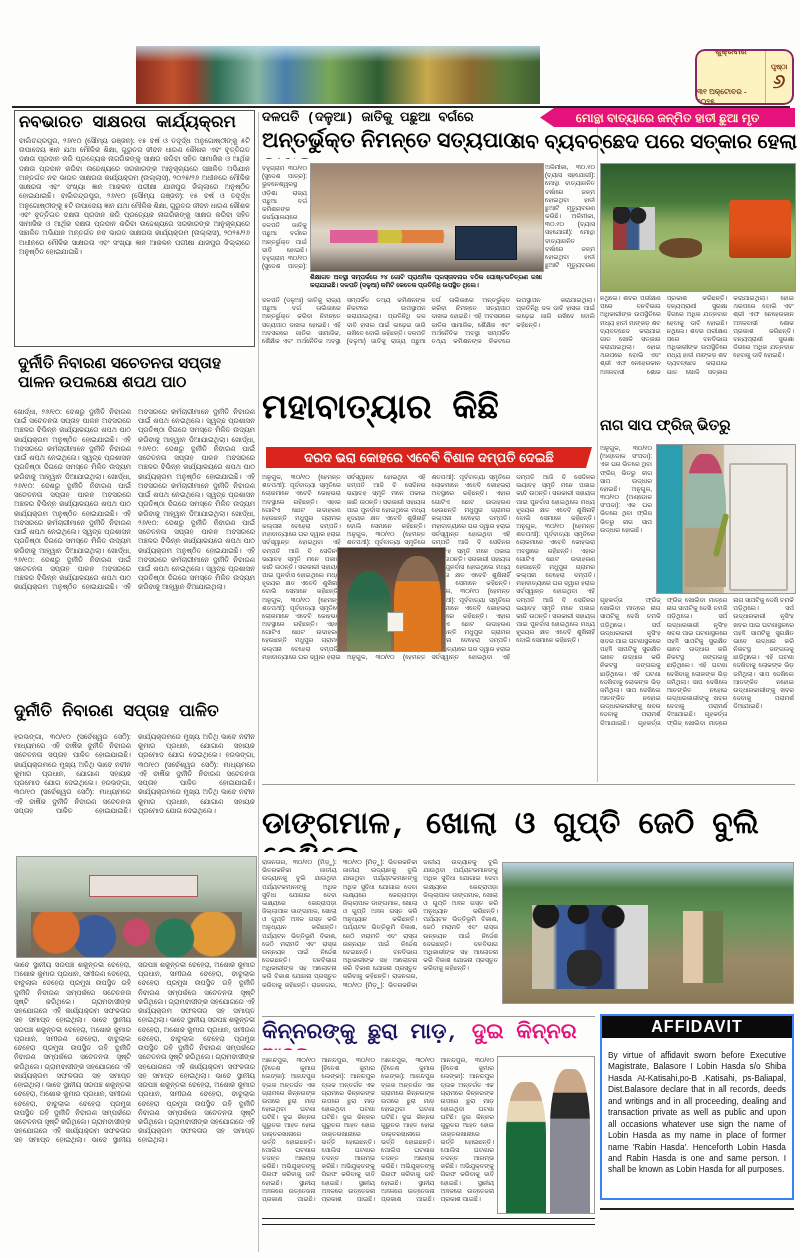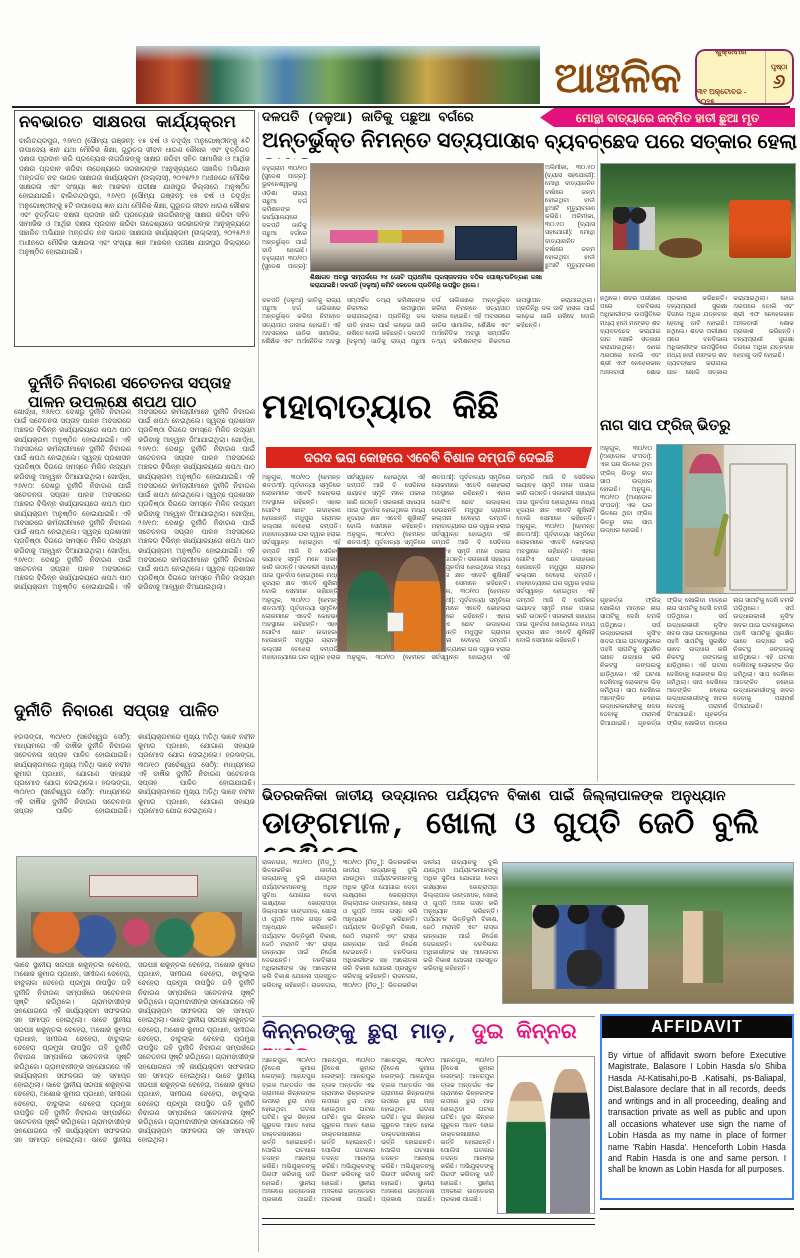"ଆଞ୍ଚଳିକ" div.abs { html: <div> <span>ଆଞ୍ଚଳିକ</span> </div> -> none }
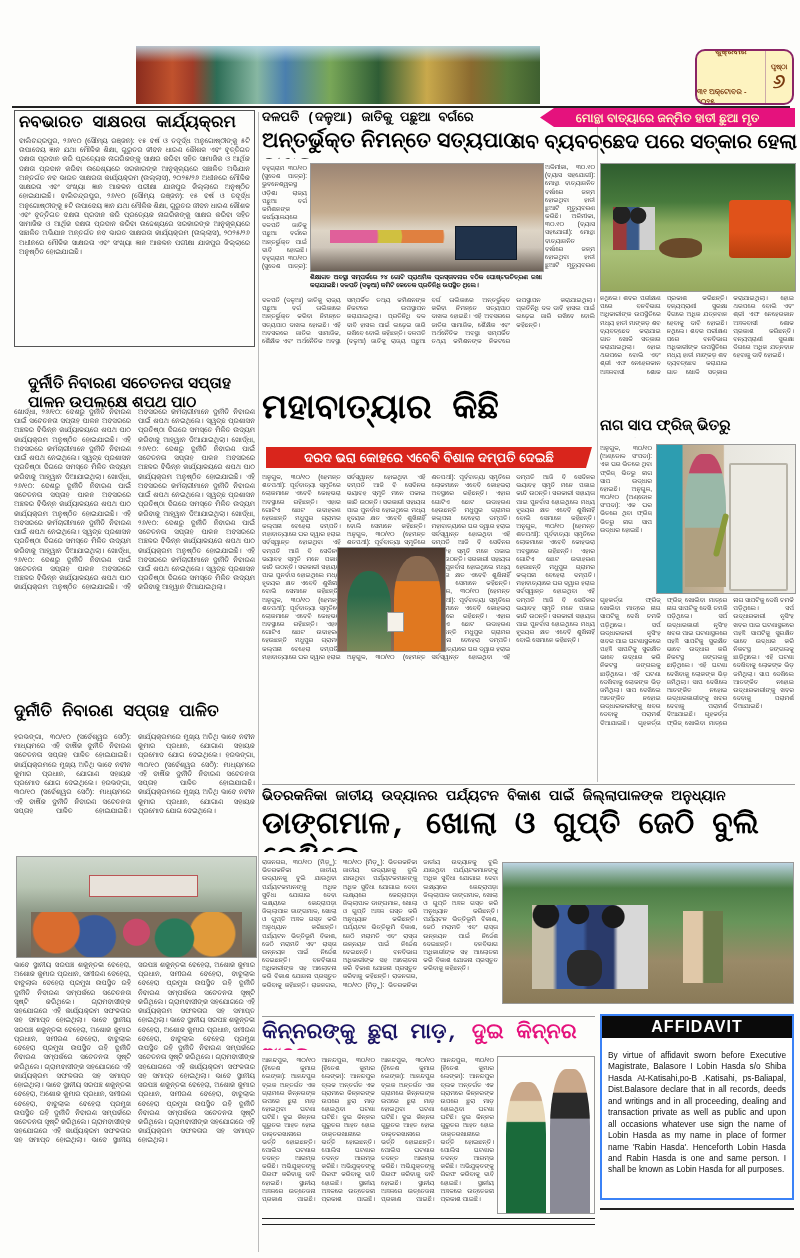"ଦୁର୍ନୀତି ନିବାରଣ ସଚେତନତା ସପ୍ତାହ ପାଳନ" div.abs { left: 28px -> 18px; margin-top: 20px -> none }
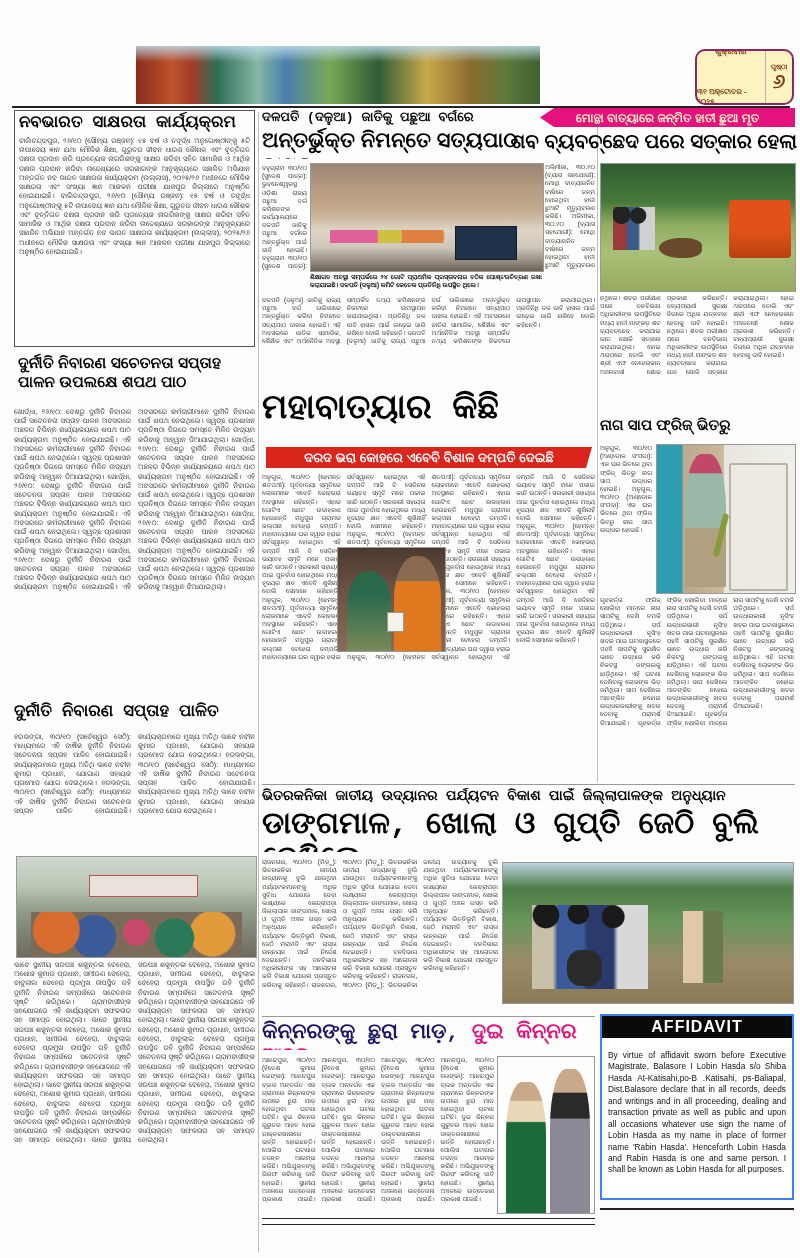"ଭିତରକନିକା ଜାତୀୟ ଉଦ୍ୟାନର ପର୍ଯ୍ୟଟନ ବିକାଶ" div.abs { html: <div>ଭିତରକନିକା ଜାତୀୟ ଉଦ୍ୟାନର ପର୍ଯ୍ୟଟନ ବିକାଶ ପାଇଁ ଜିଲ୍ଲାପାଳଙ୍କ ଅନୁଧ୍ୟାନ</div> -> none }
